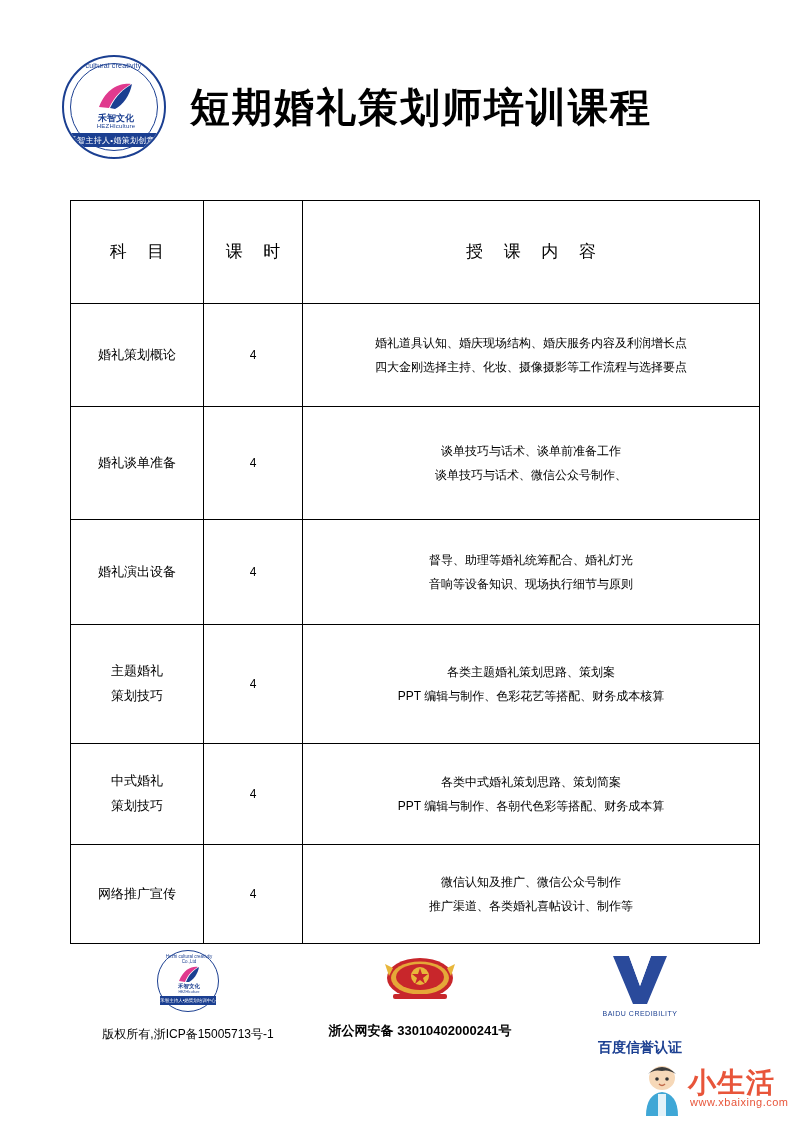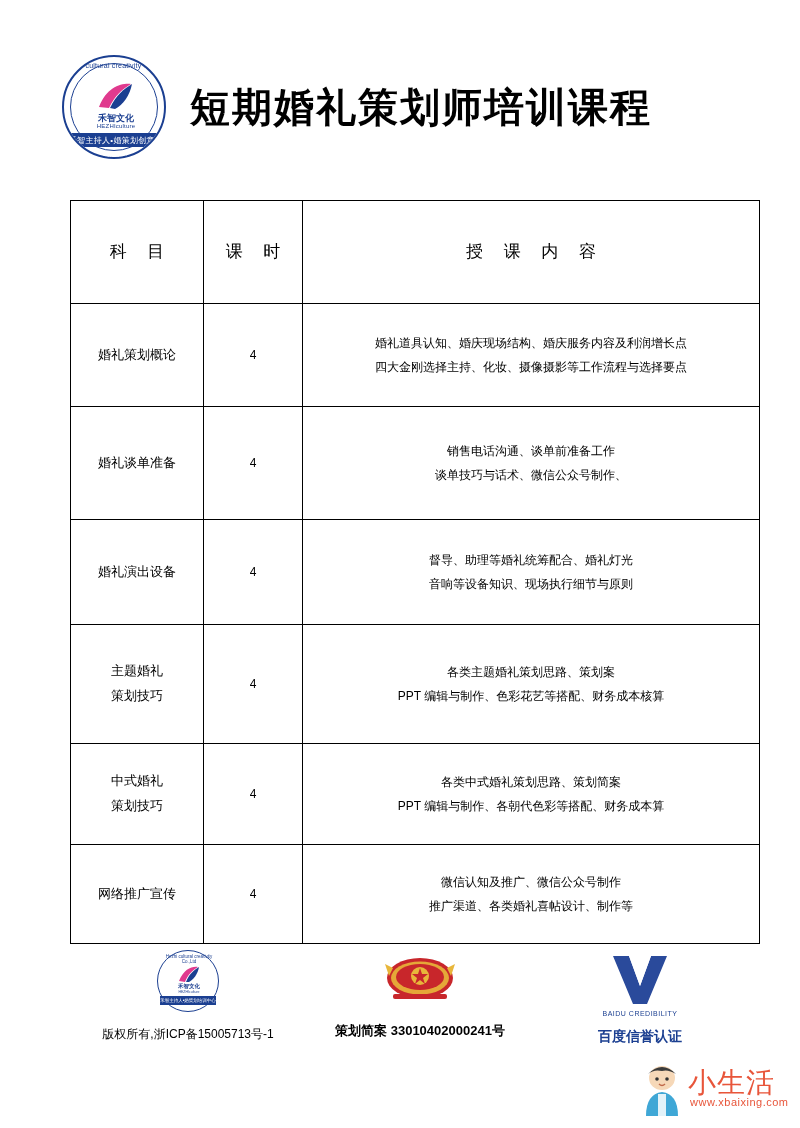"销售电话沟通、谈单前准备工作" div { text: 销售电话沟通 -> 谈单技巧与话术 }
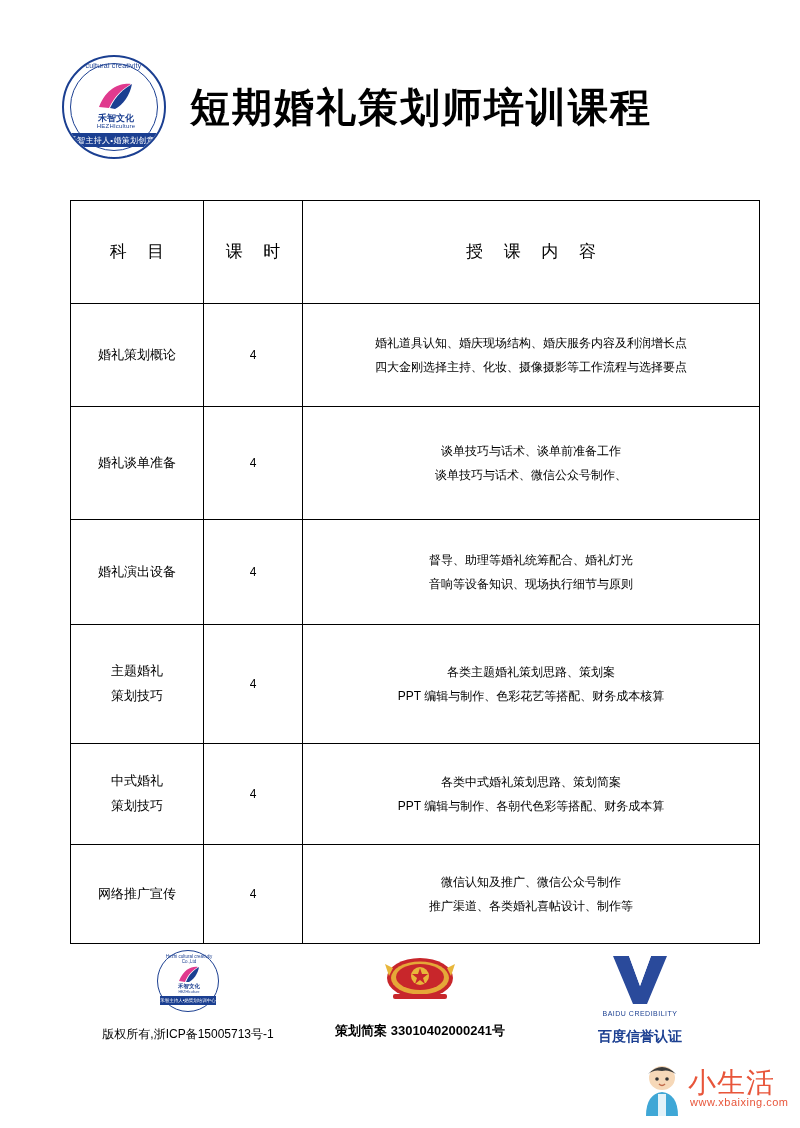"策划简案 33010402000241号" div.badge-caption { text: 策划简案 -> 浙公网安备 }
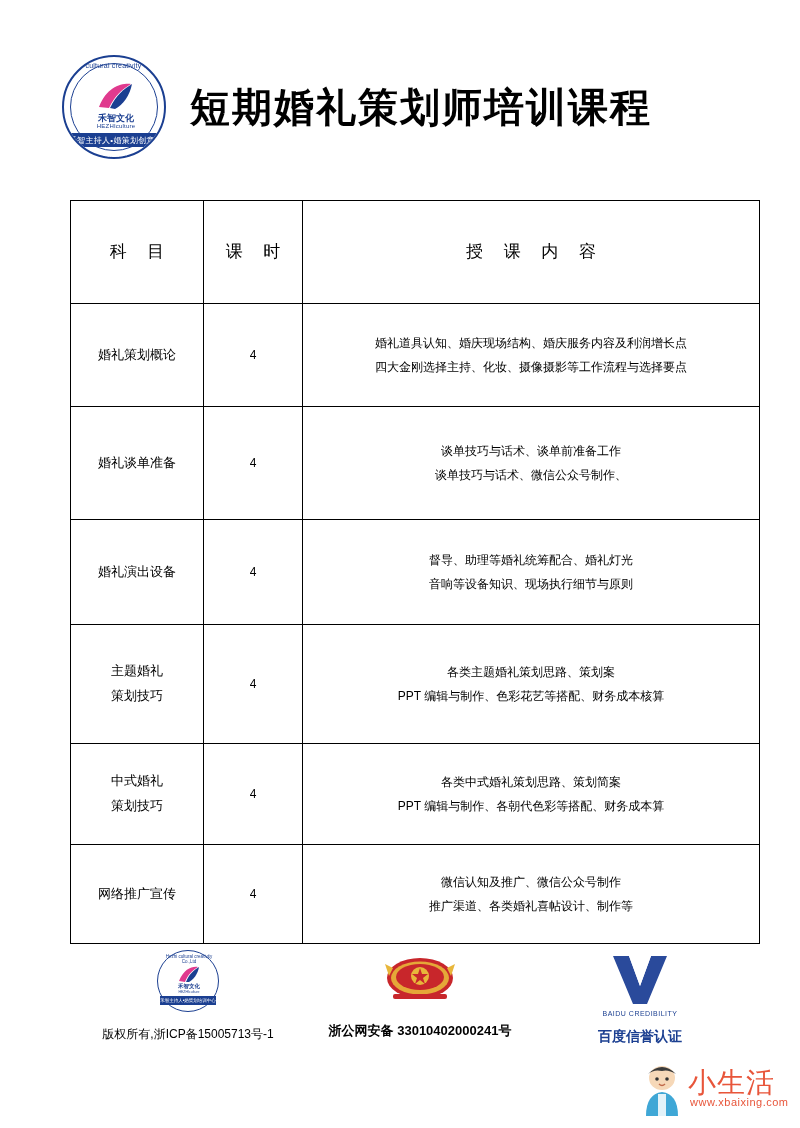"百度信誉认证" .baidu-label-cn { margin-top: 11px -> 22px }
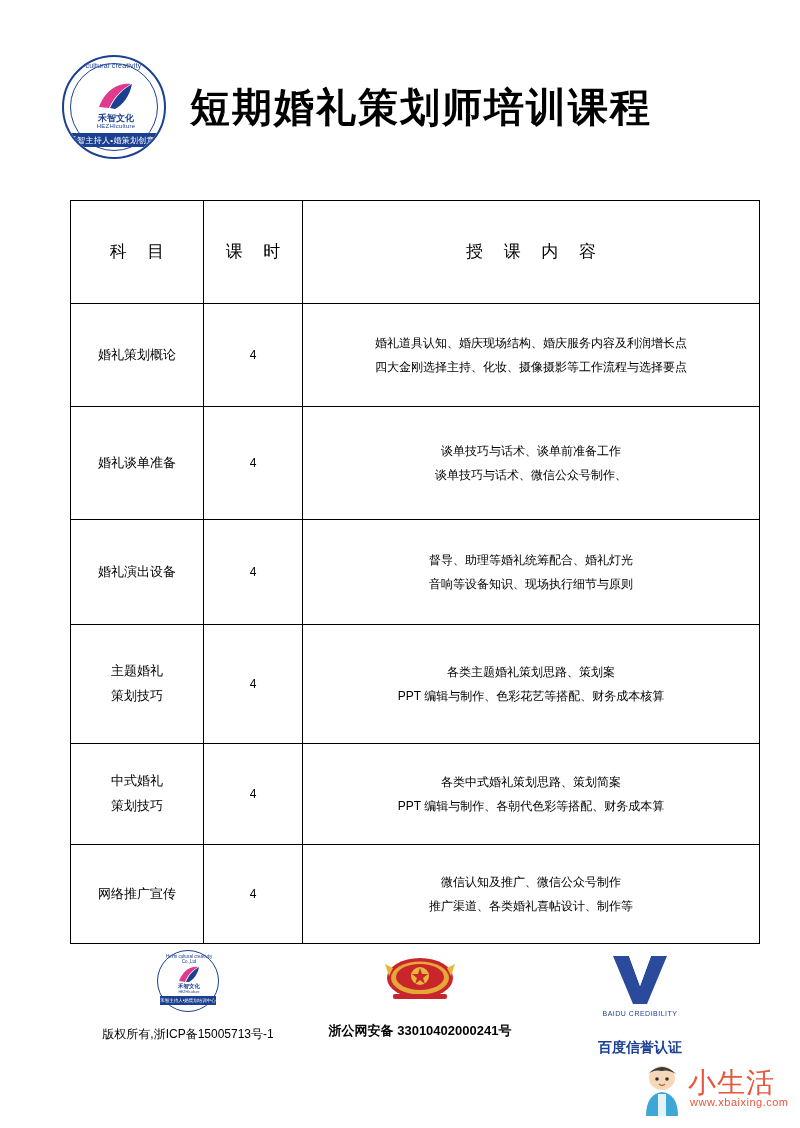"小生活" .wm-text-main { font-weight: normal -> bold }
